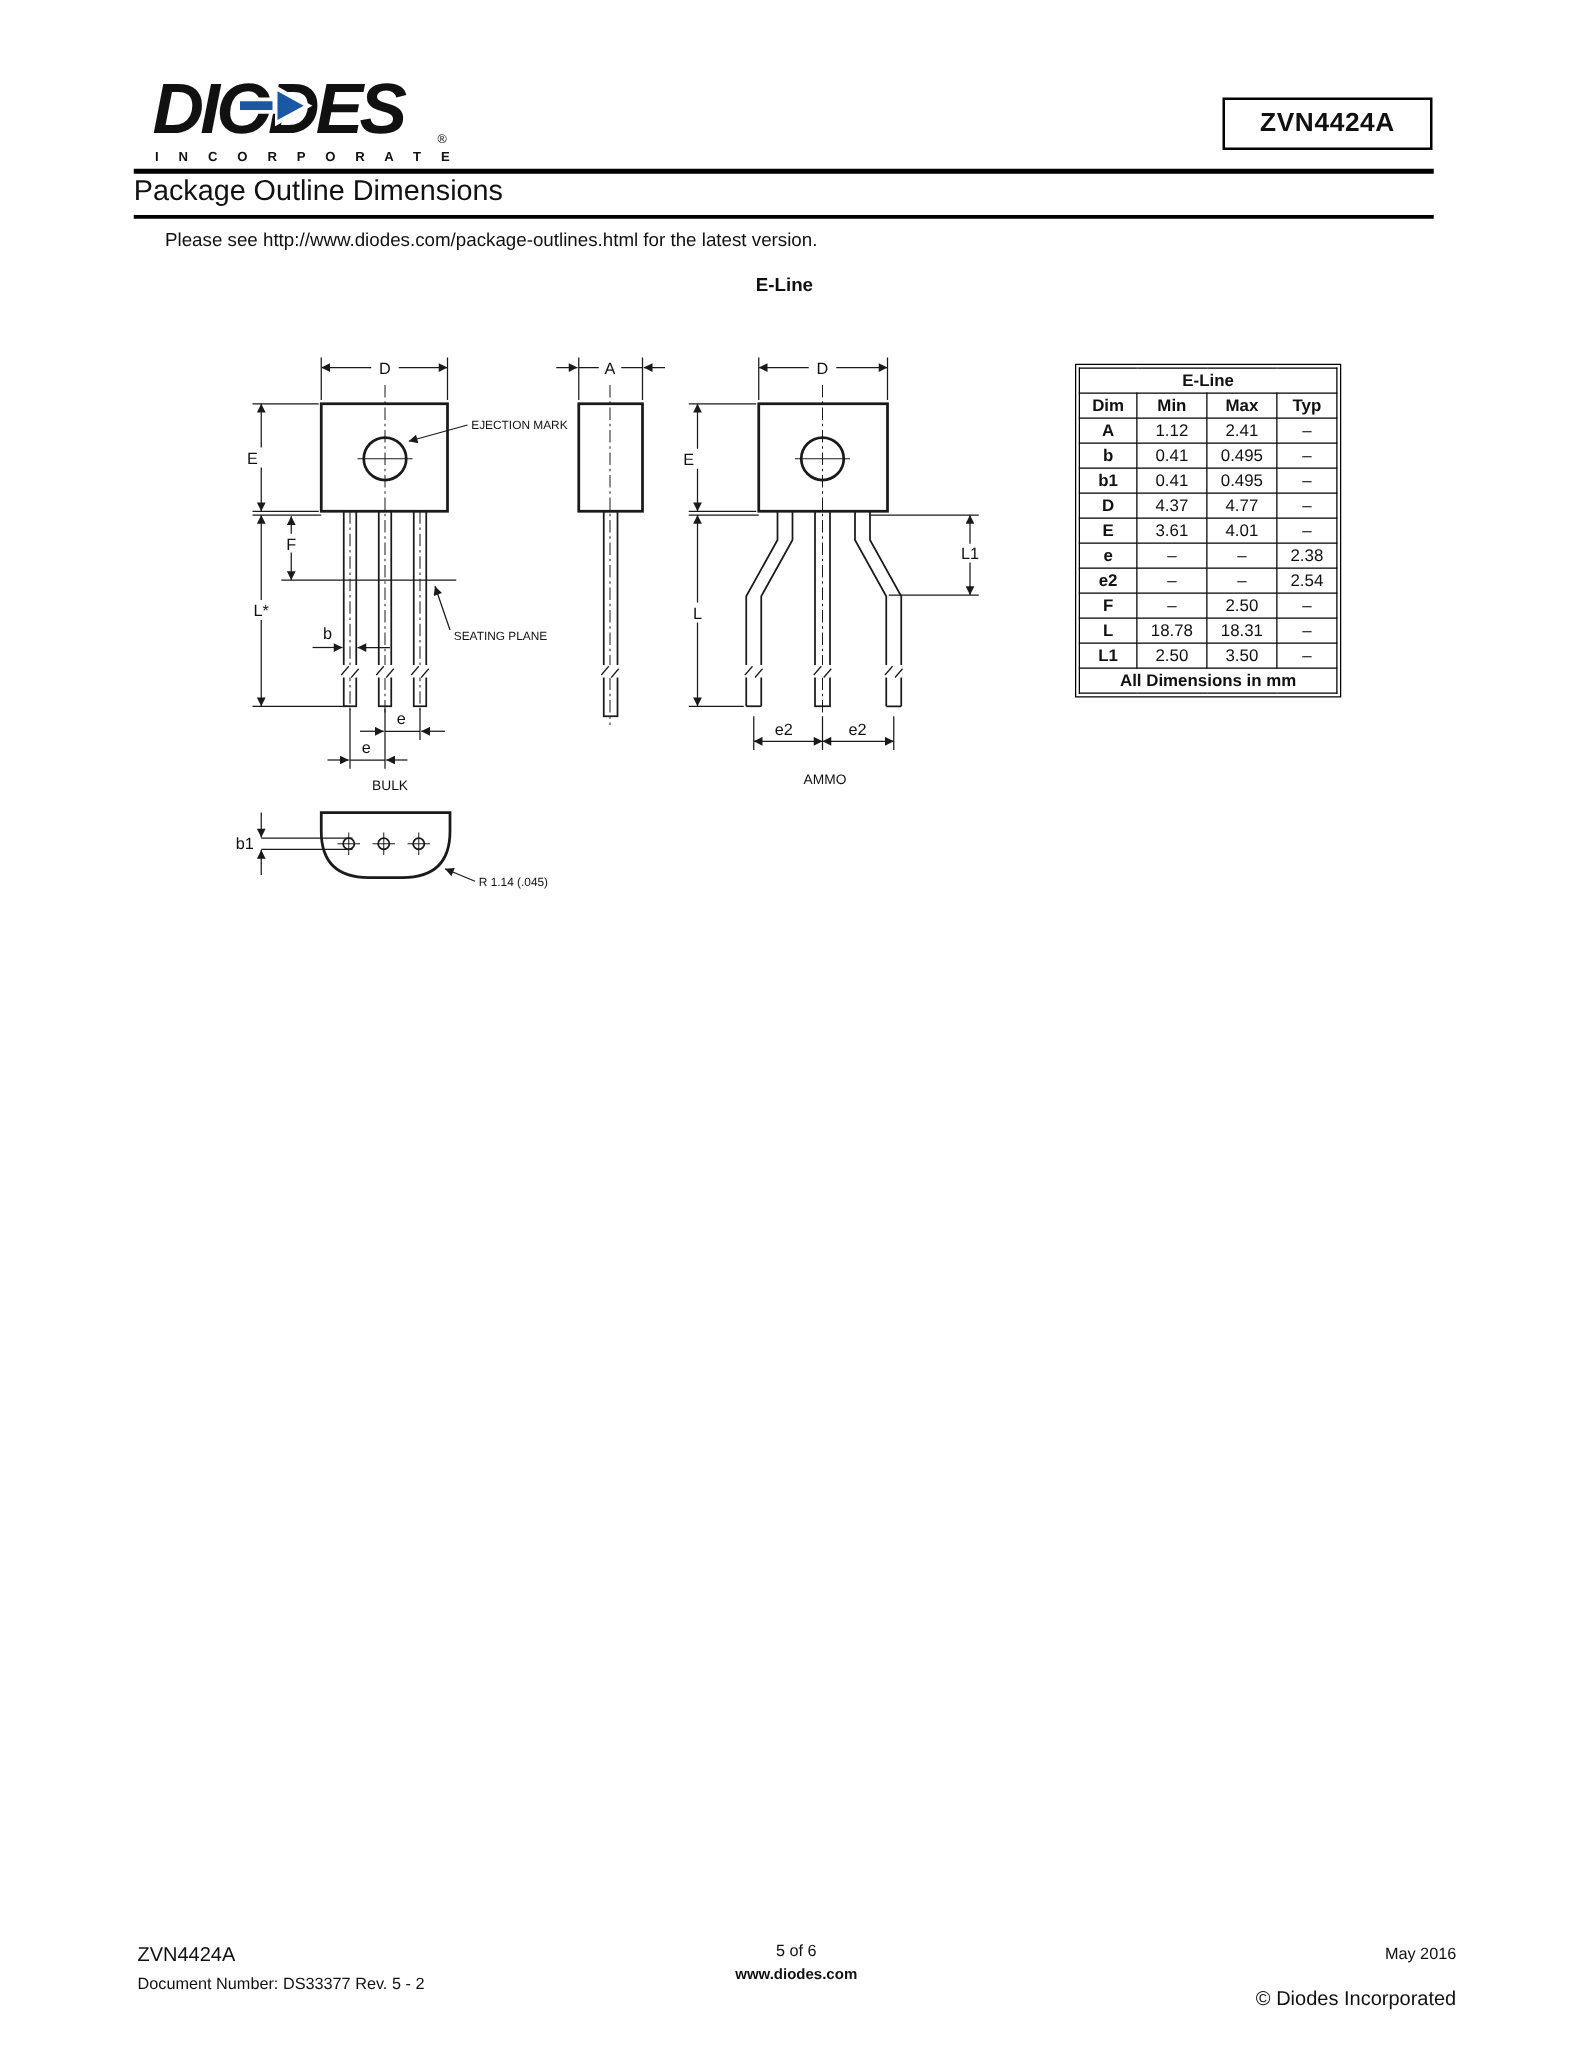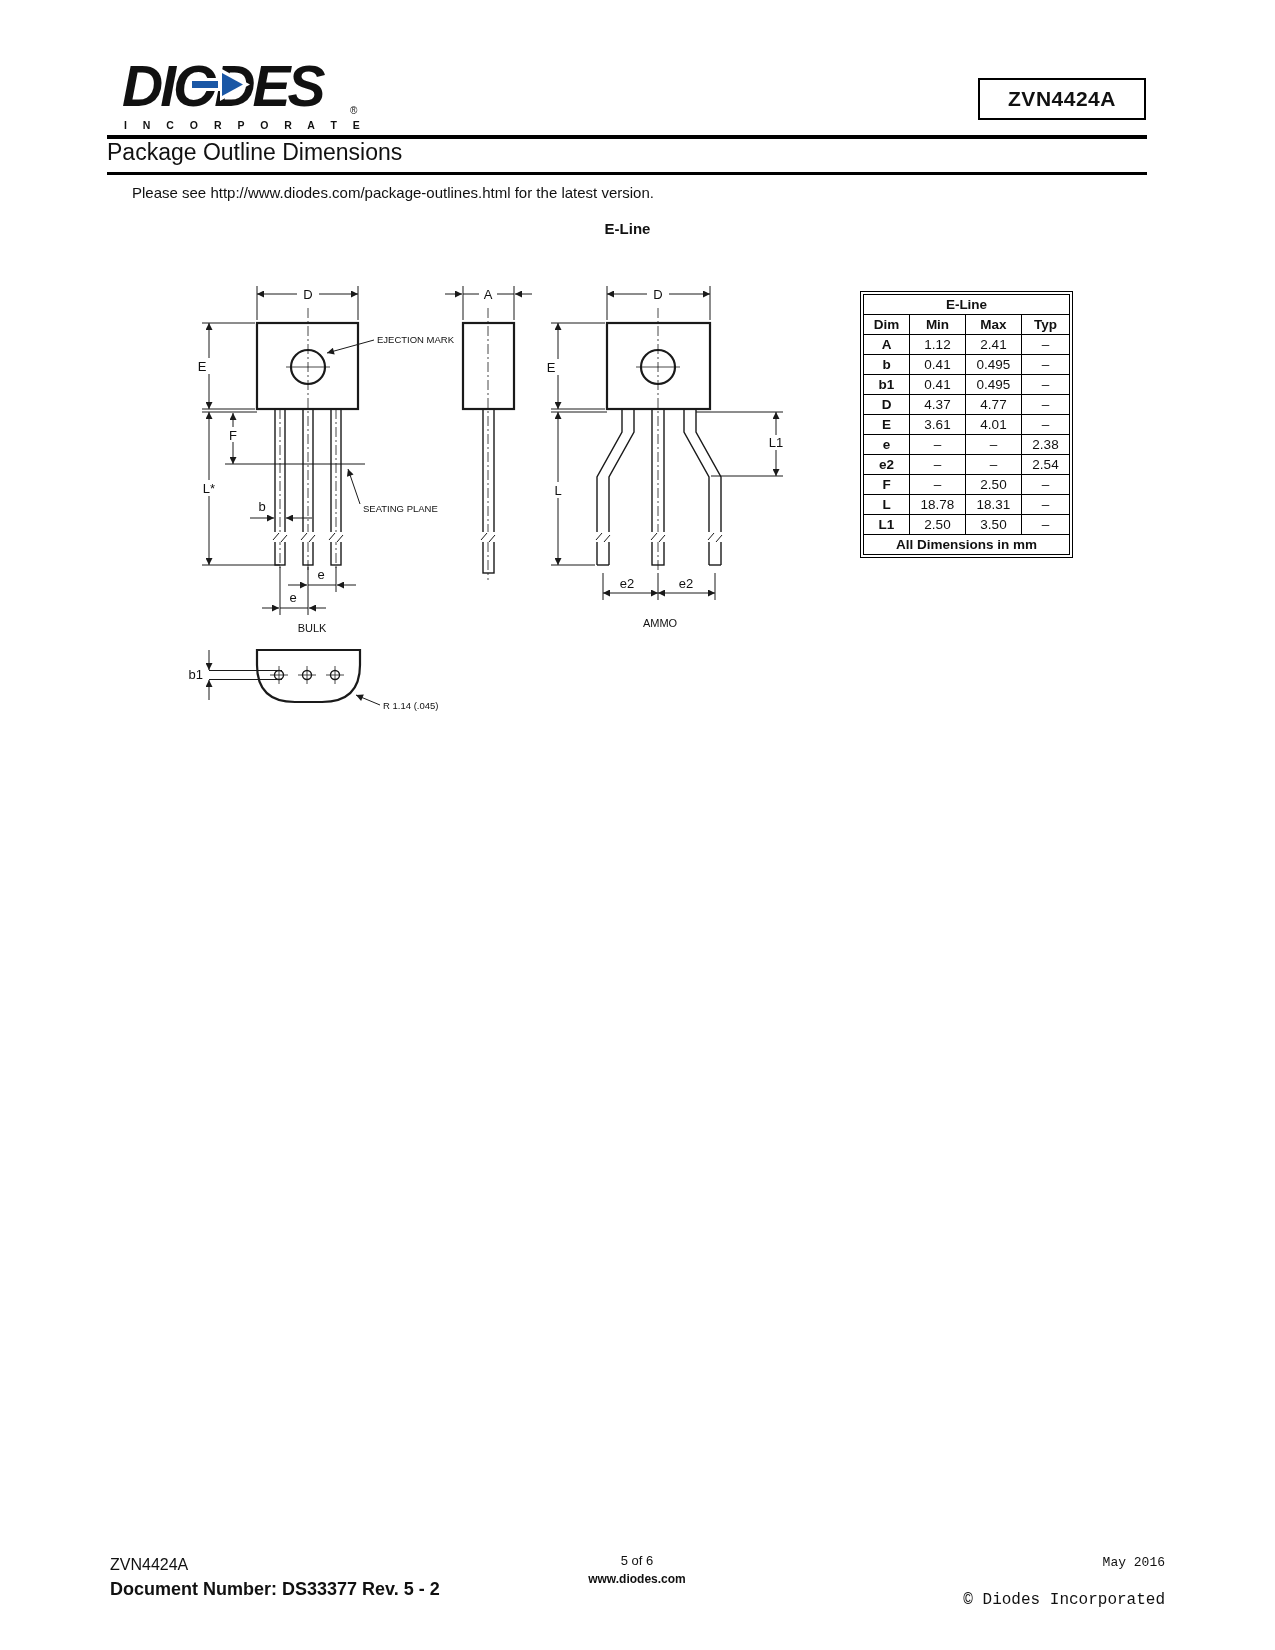"May 2016" #footer-right { font-family: Liberation Mono, monospace -> none }
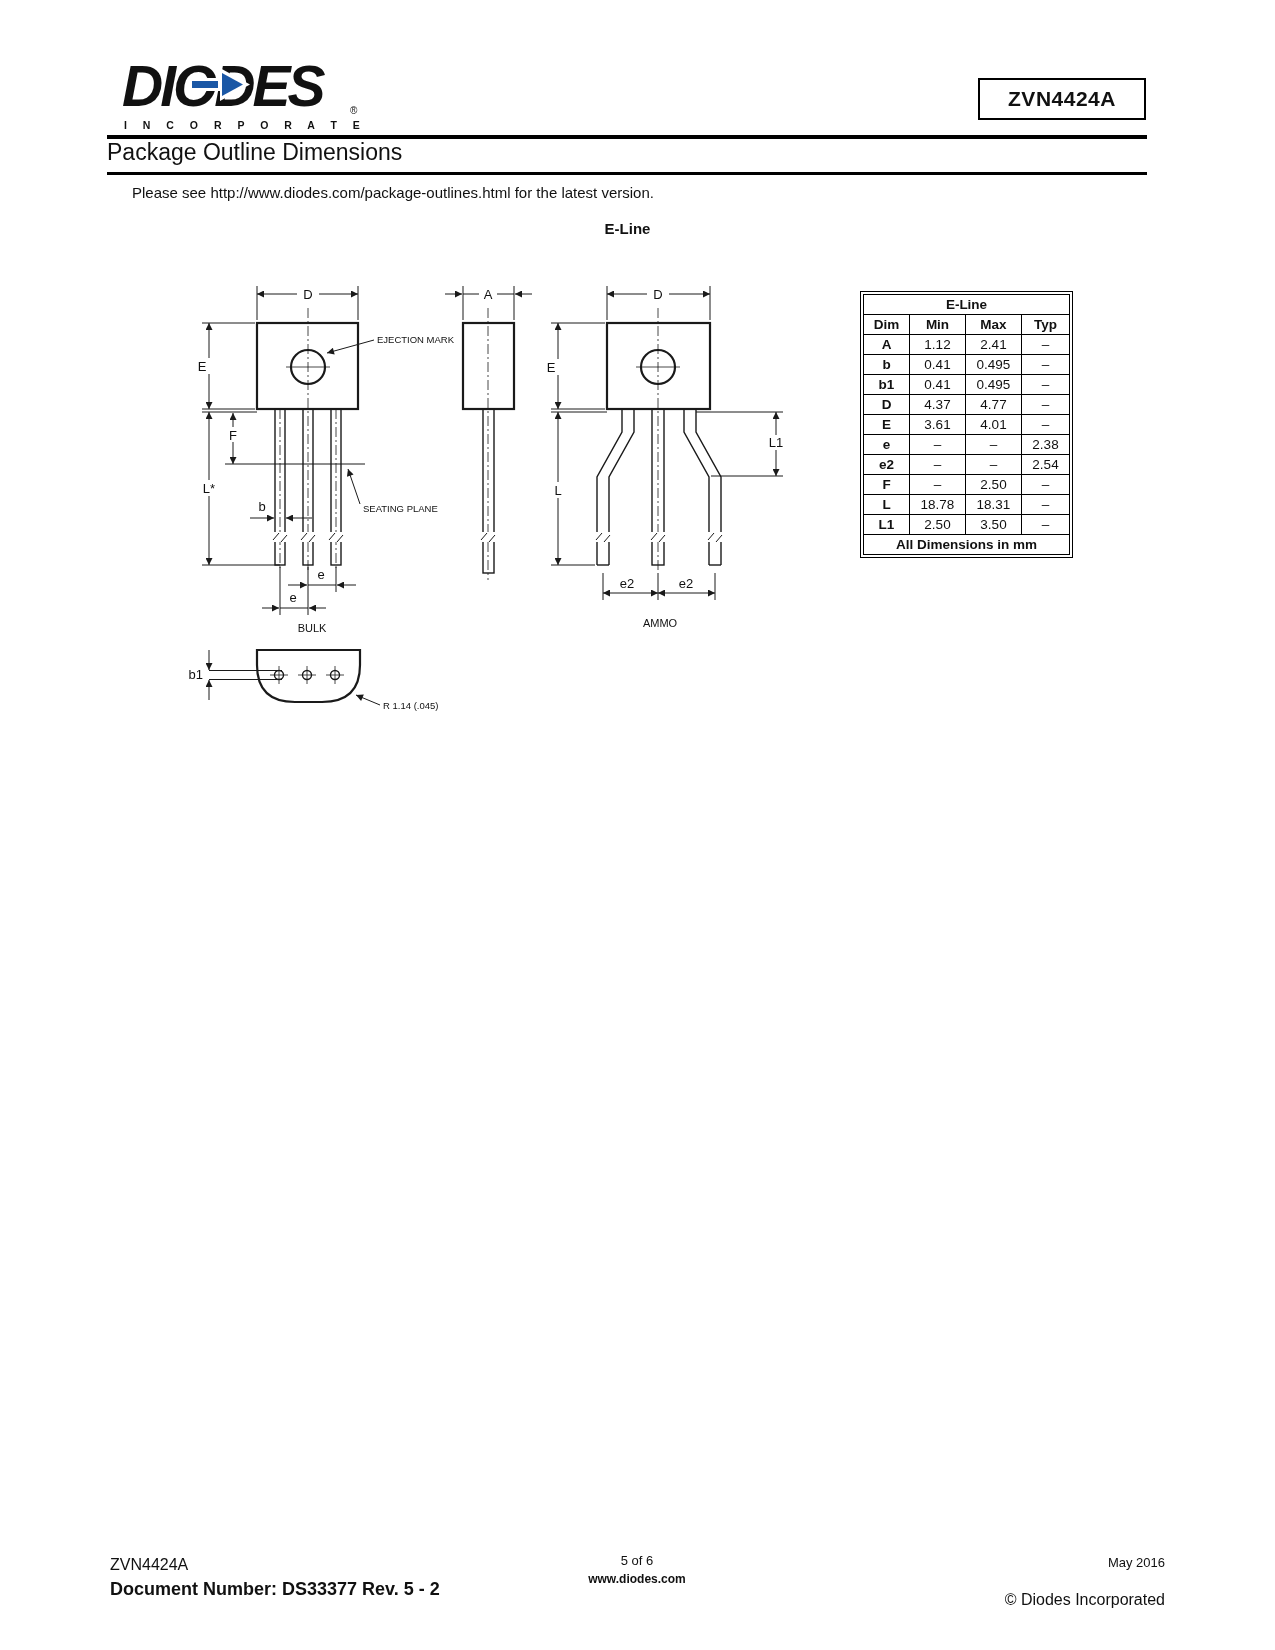"Document Number: DS33377 Rev. 5" #footer-left .doc { font-size: 18px -> 13px; font-weight: bold -> none }
